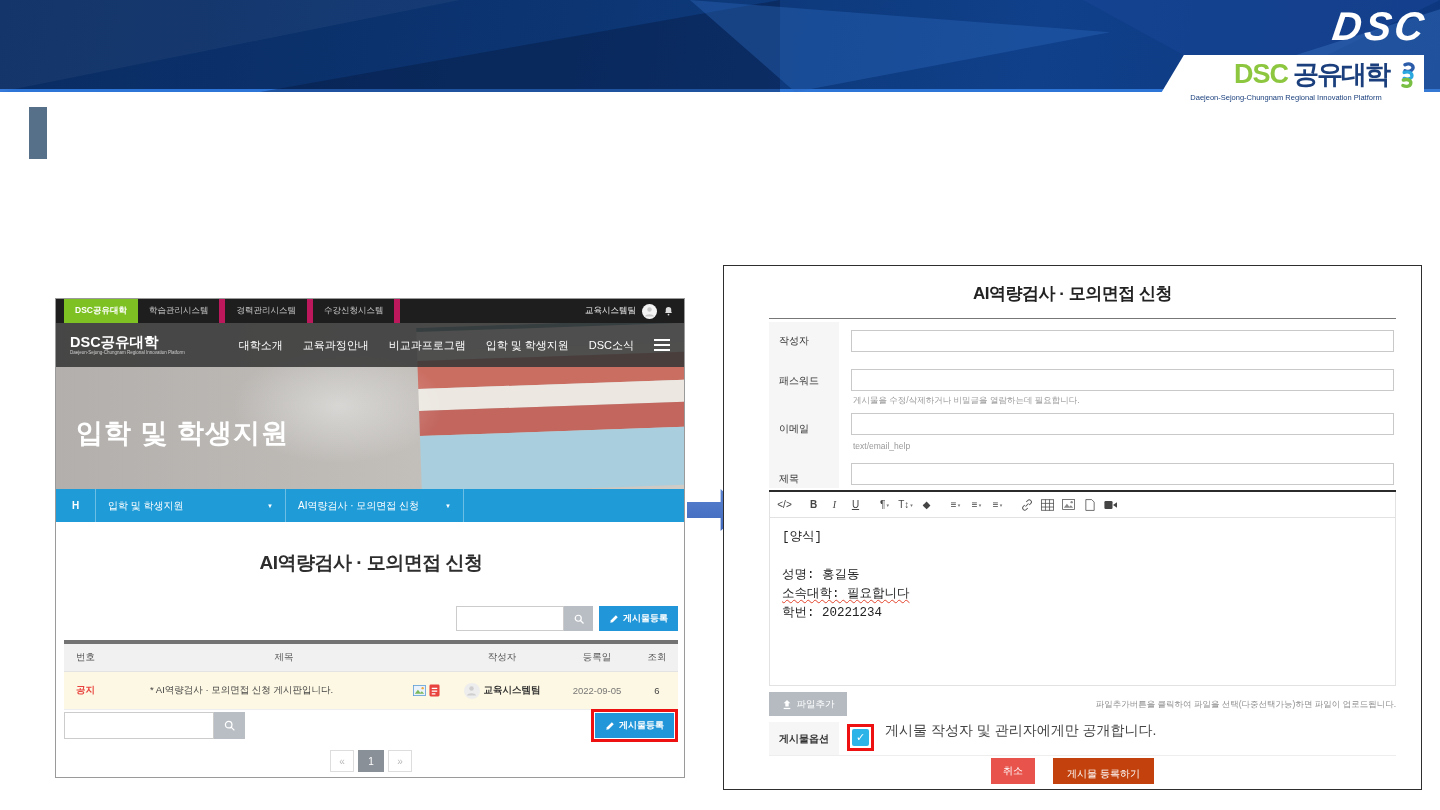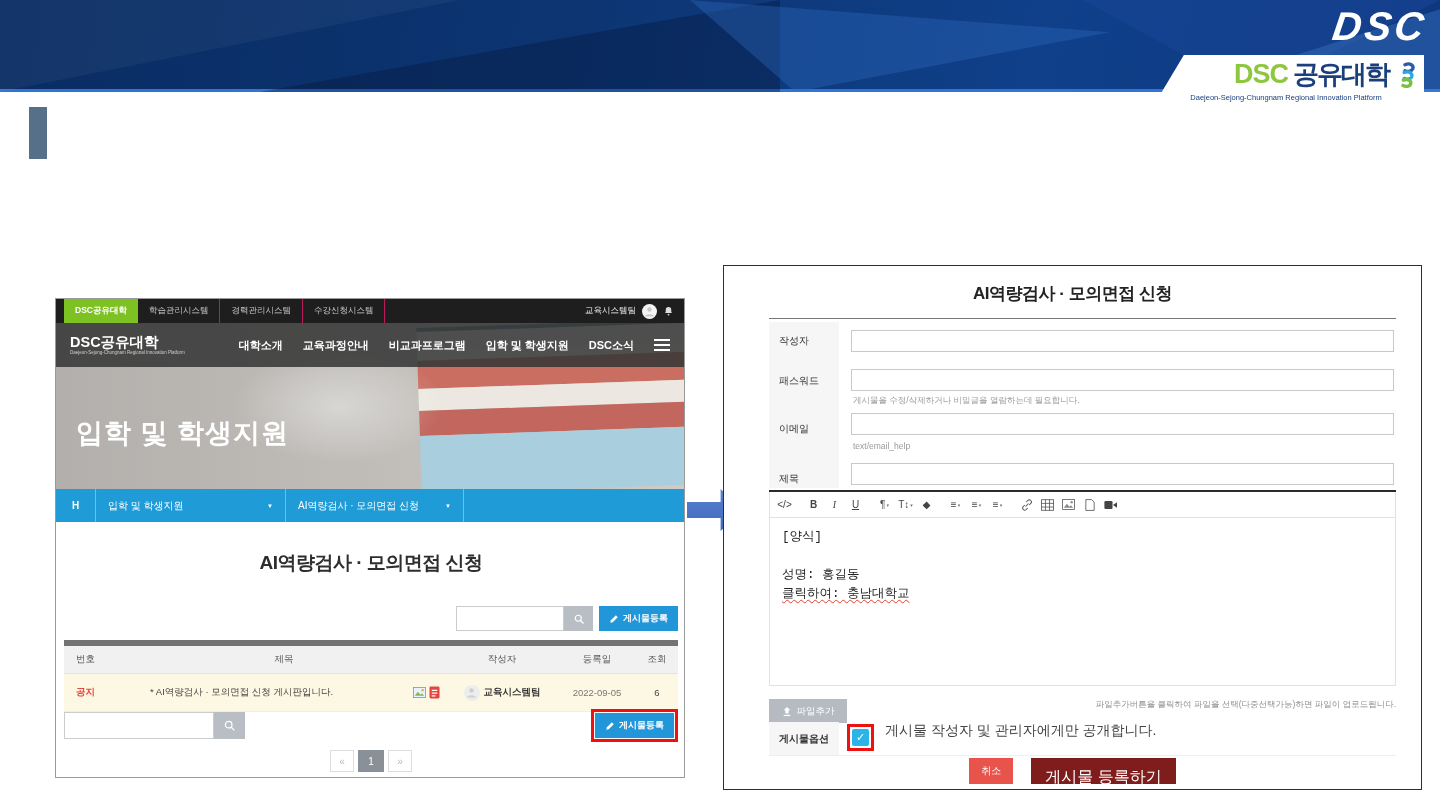"학습관리시스템" .utab { border-right: 1px solid #be185d -> 6px solid #be185d }
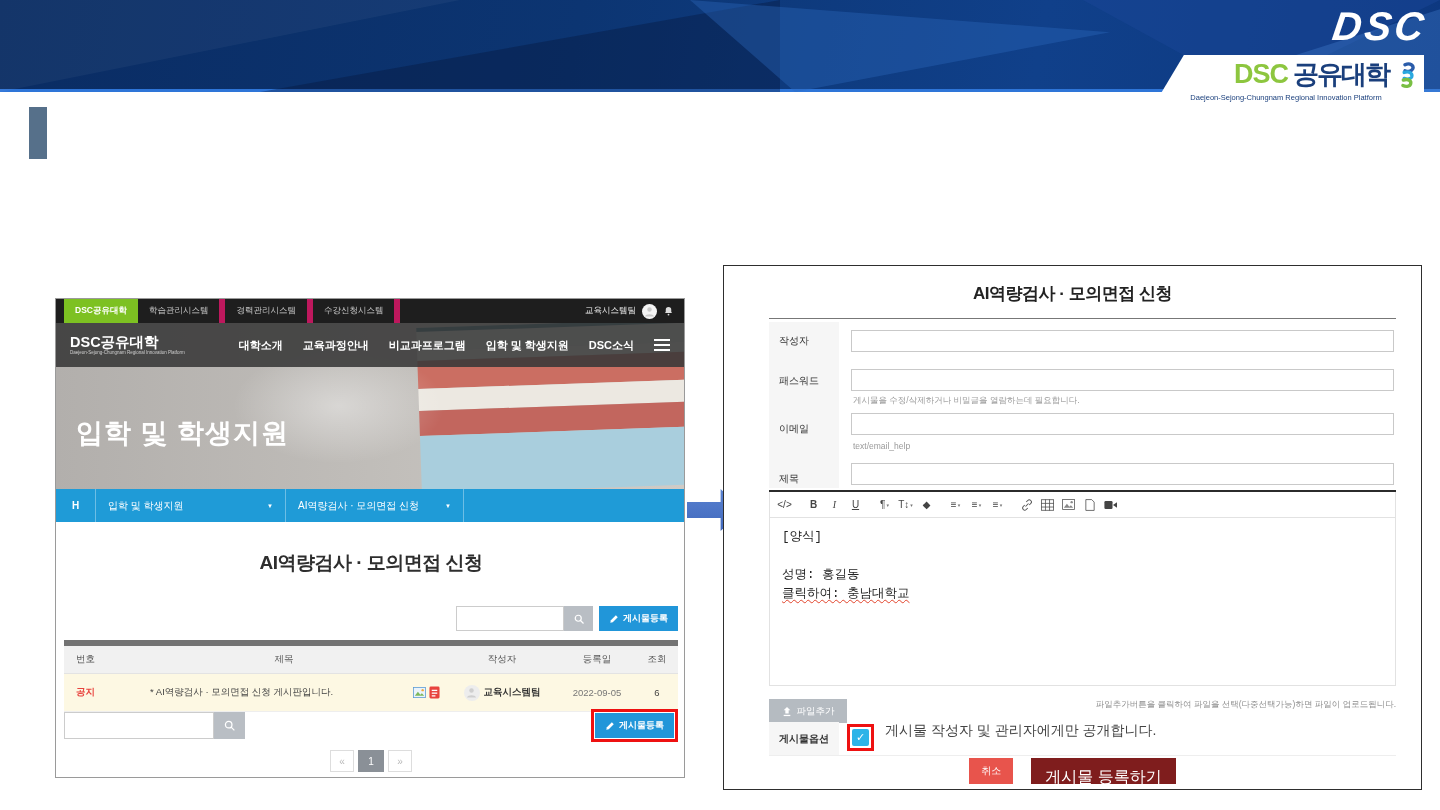"대학소개" .nav-items { font-weight: 700 -> 400 }
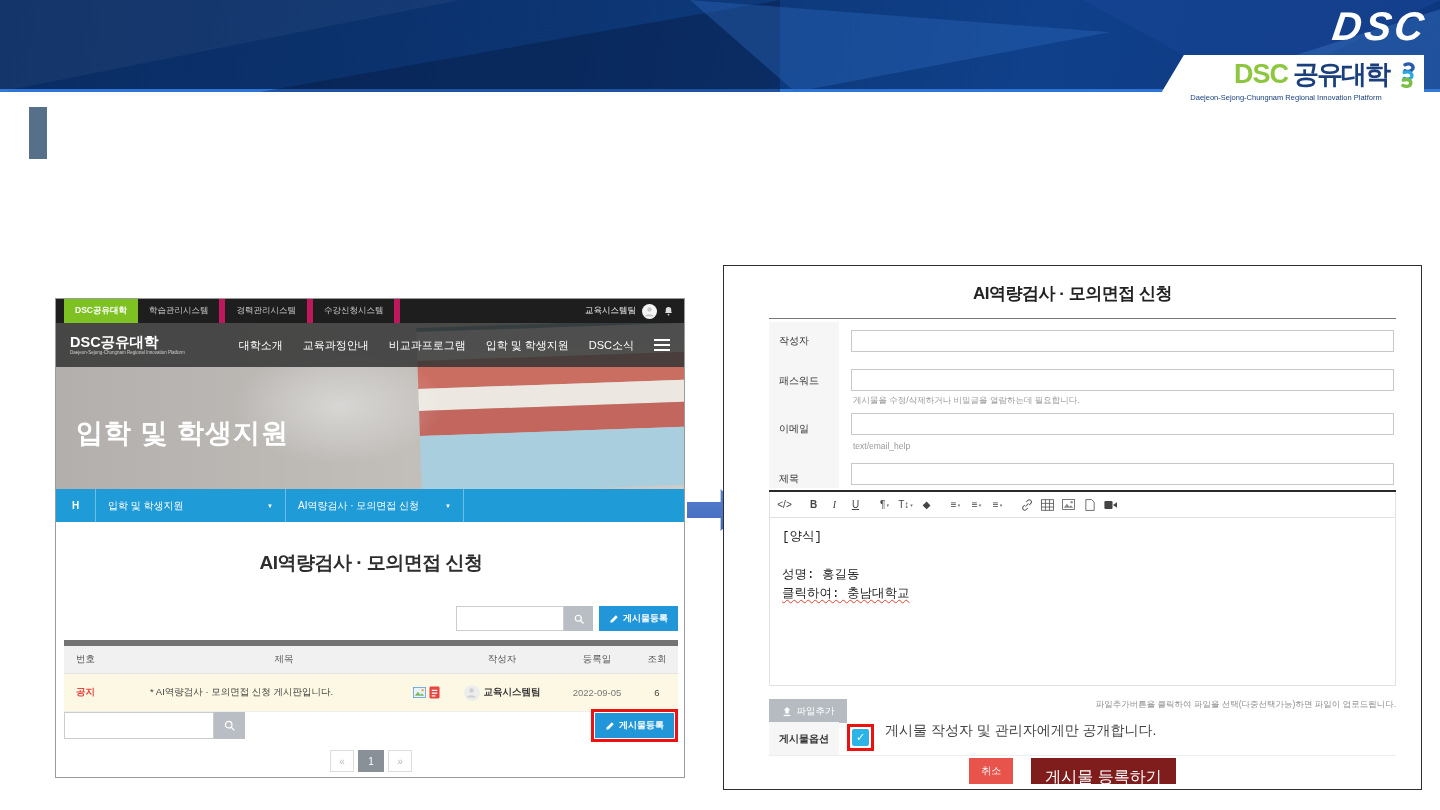"클릭하여: 충남대학교" span.sq { text: 클릭하여: 충남대학교 -> 소속대학: 필요합니다 }
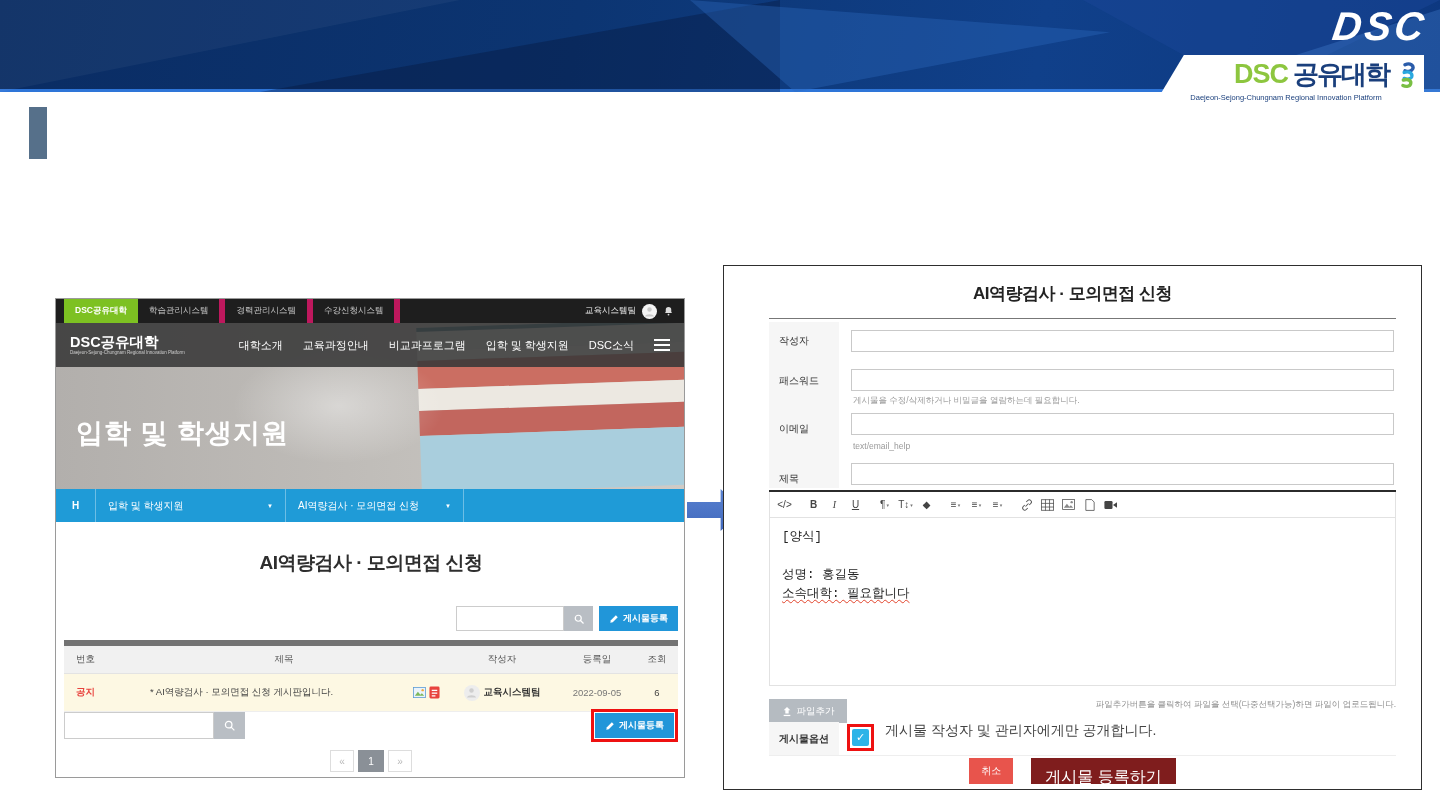"학번: 20221234" div.eline { html: none -> <div>학번: 20221234</div> }
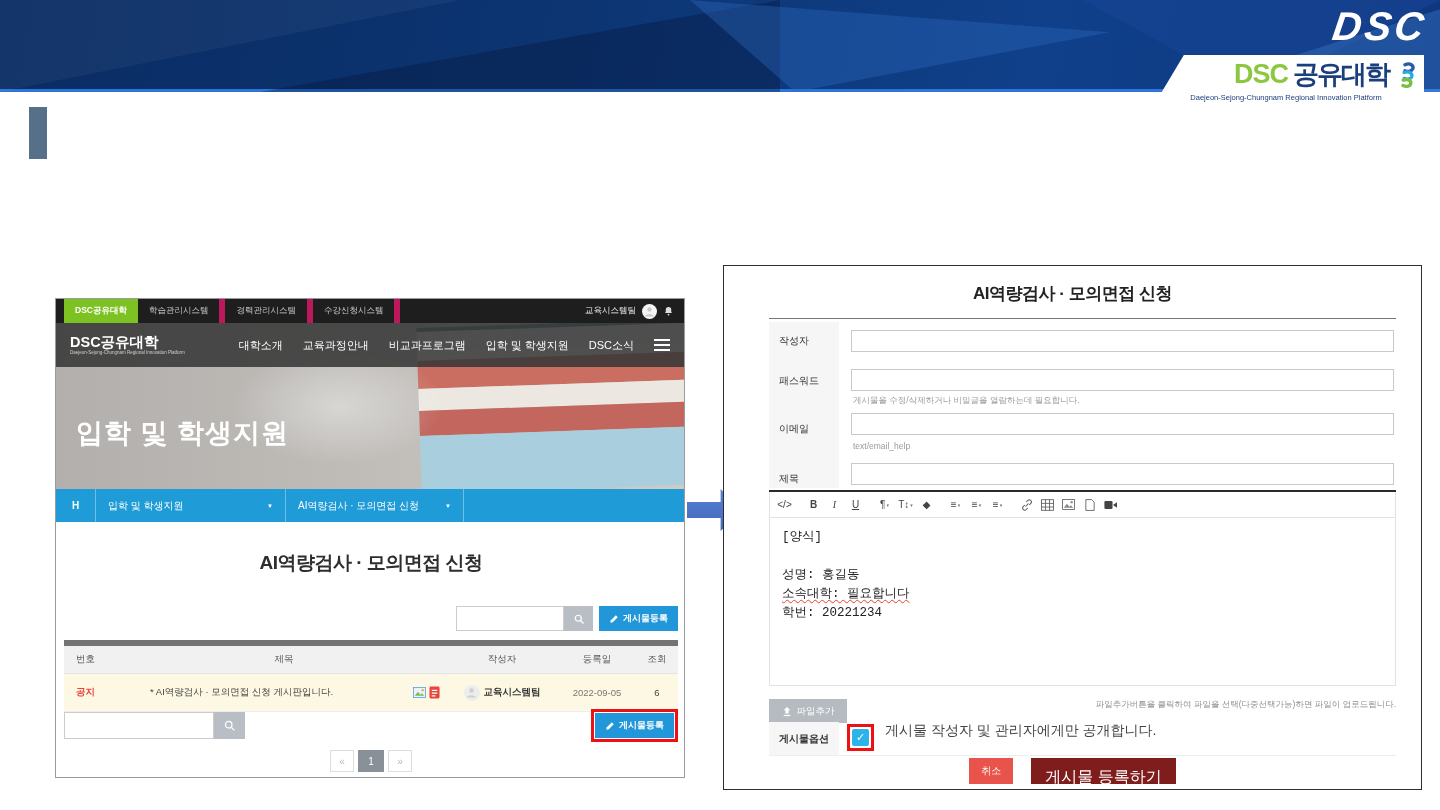"번호" .btable { border-top: 6px solid #737373 -> 4px solid #737373 }
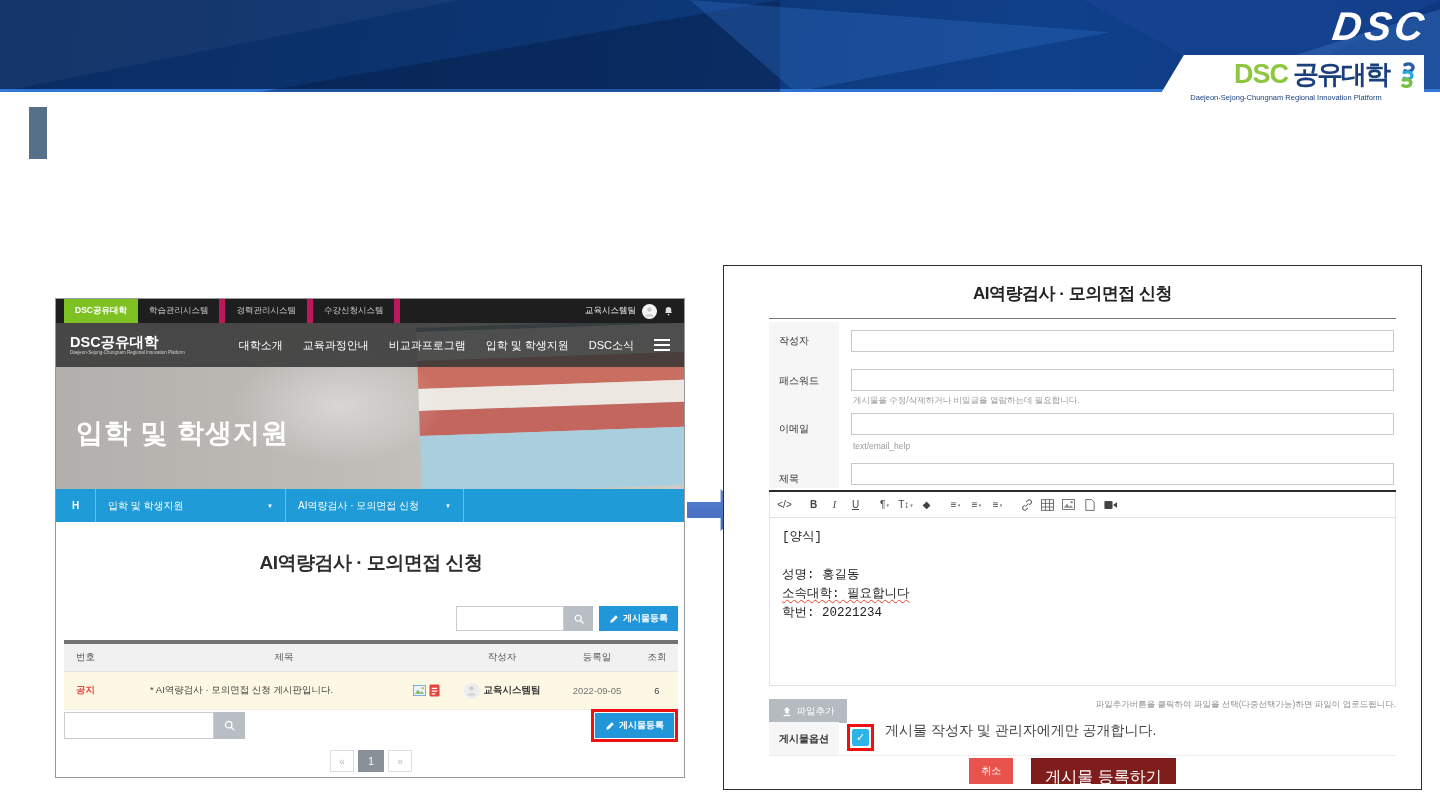"파일추가" .btn-file { top: 7px -> 0 }
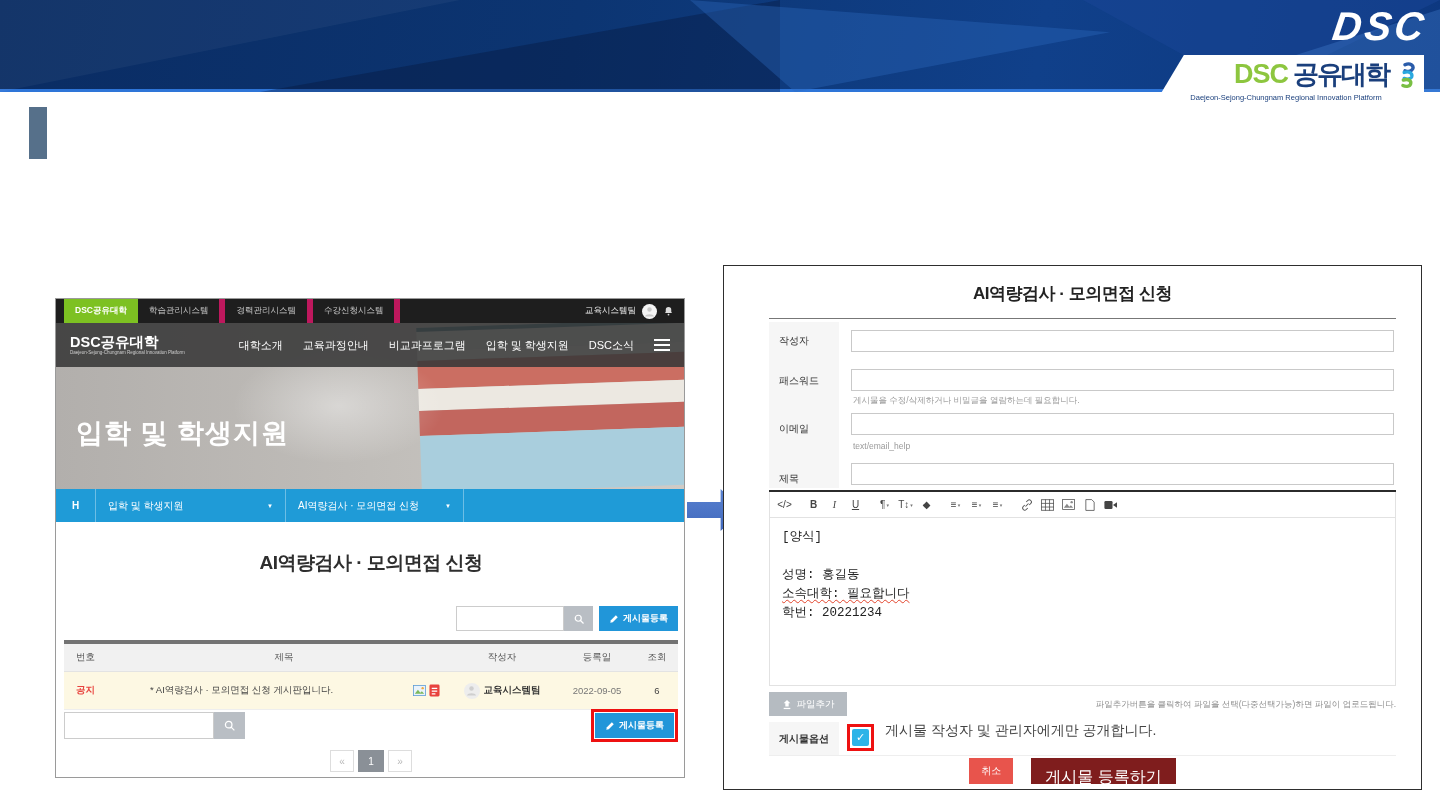"게시물 등록하기" .btn-submit { background: #7f1d1d -> #c2410c; font-size: 16px -> 10px }
